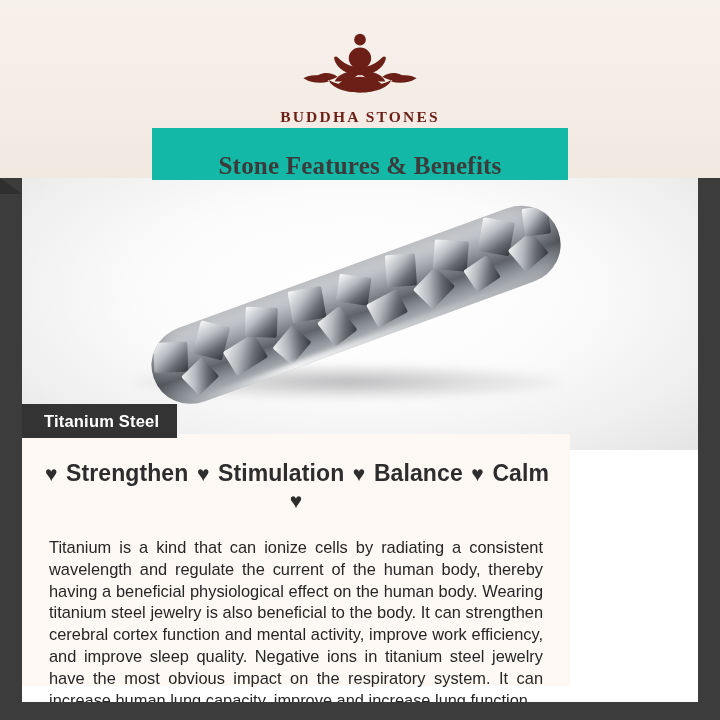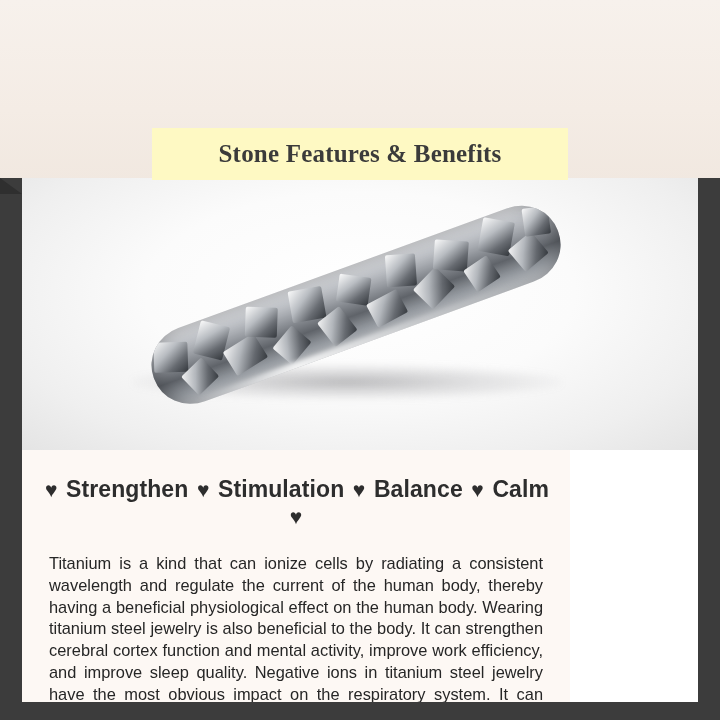"BUDDHA STONES" div.logo-wrap { html: none -> <div> <svg> <g> <circle></circle> <path></path> <path></path> <path></path> <path></path> <path></path> <path></path> <path></path> <path></path> <path></path> </g> </svg> <div>BUDDHA STONES</div> </div> }
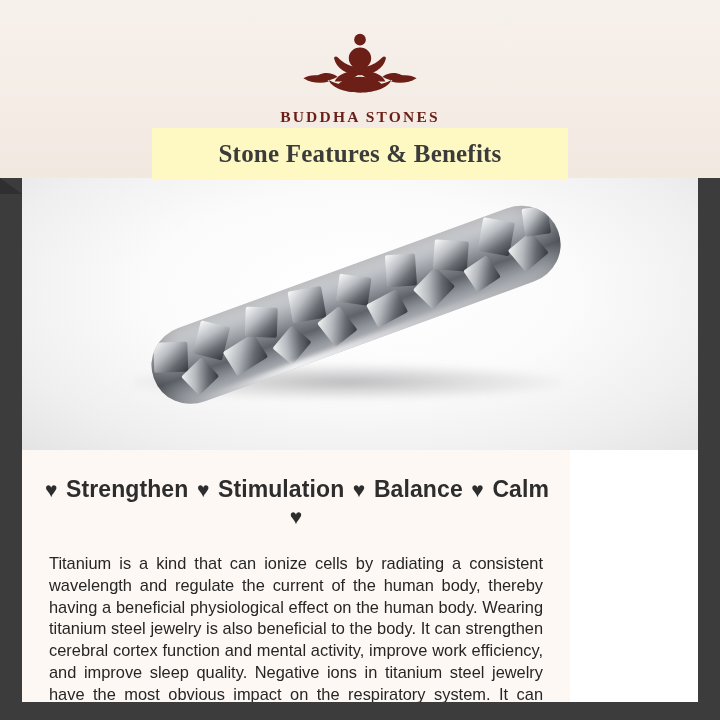"Stone Features & Benefits" .title-ribbon { align-items: center -> flex-end; background: #fef9c3 -> #14b8a6 }
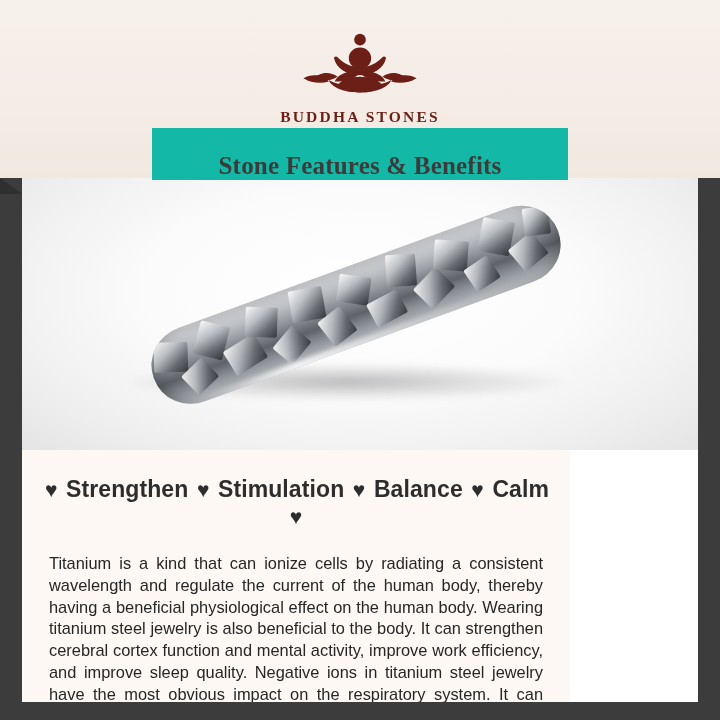"Titanium Steel" div.name-tag { html: none -> <div> <span>Titanium Steel</span> </div> }
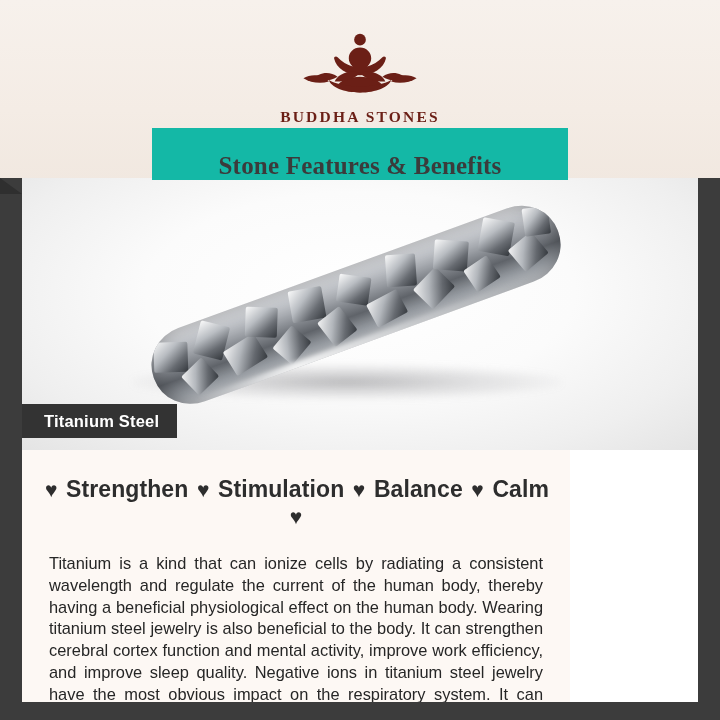"♥ Strengthen ♥ Stimulation ♥" .text-panel { top: 450px -> 434px }
